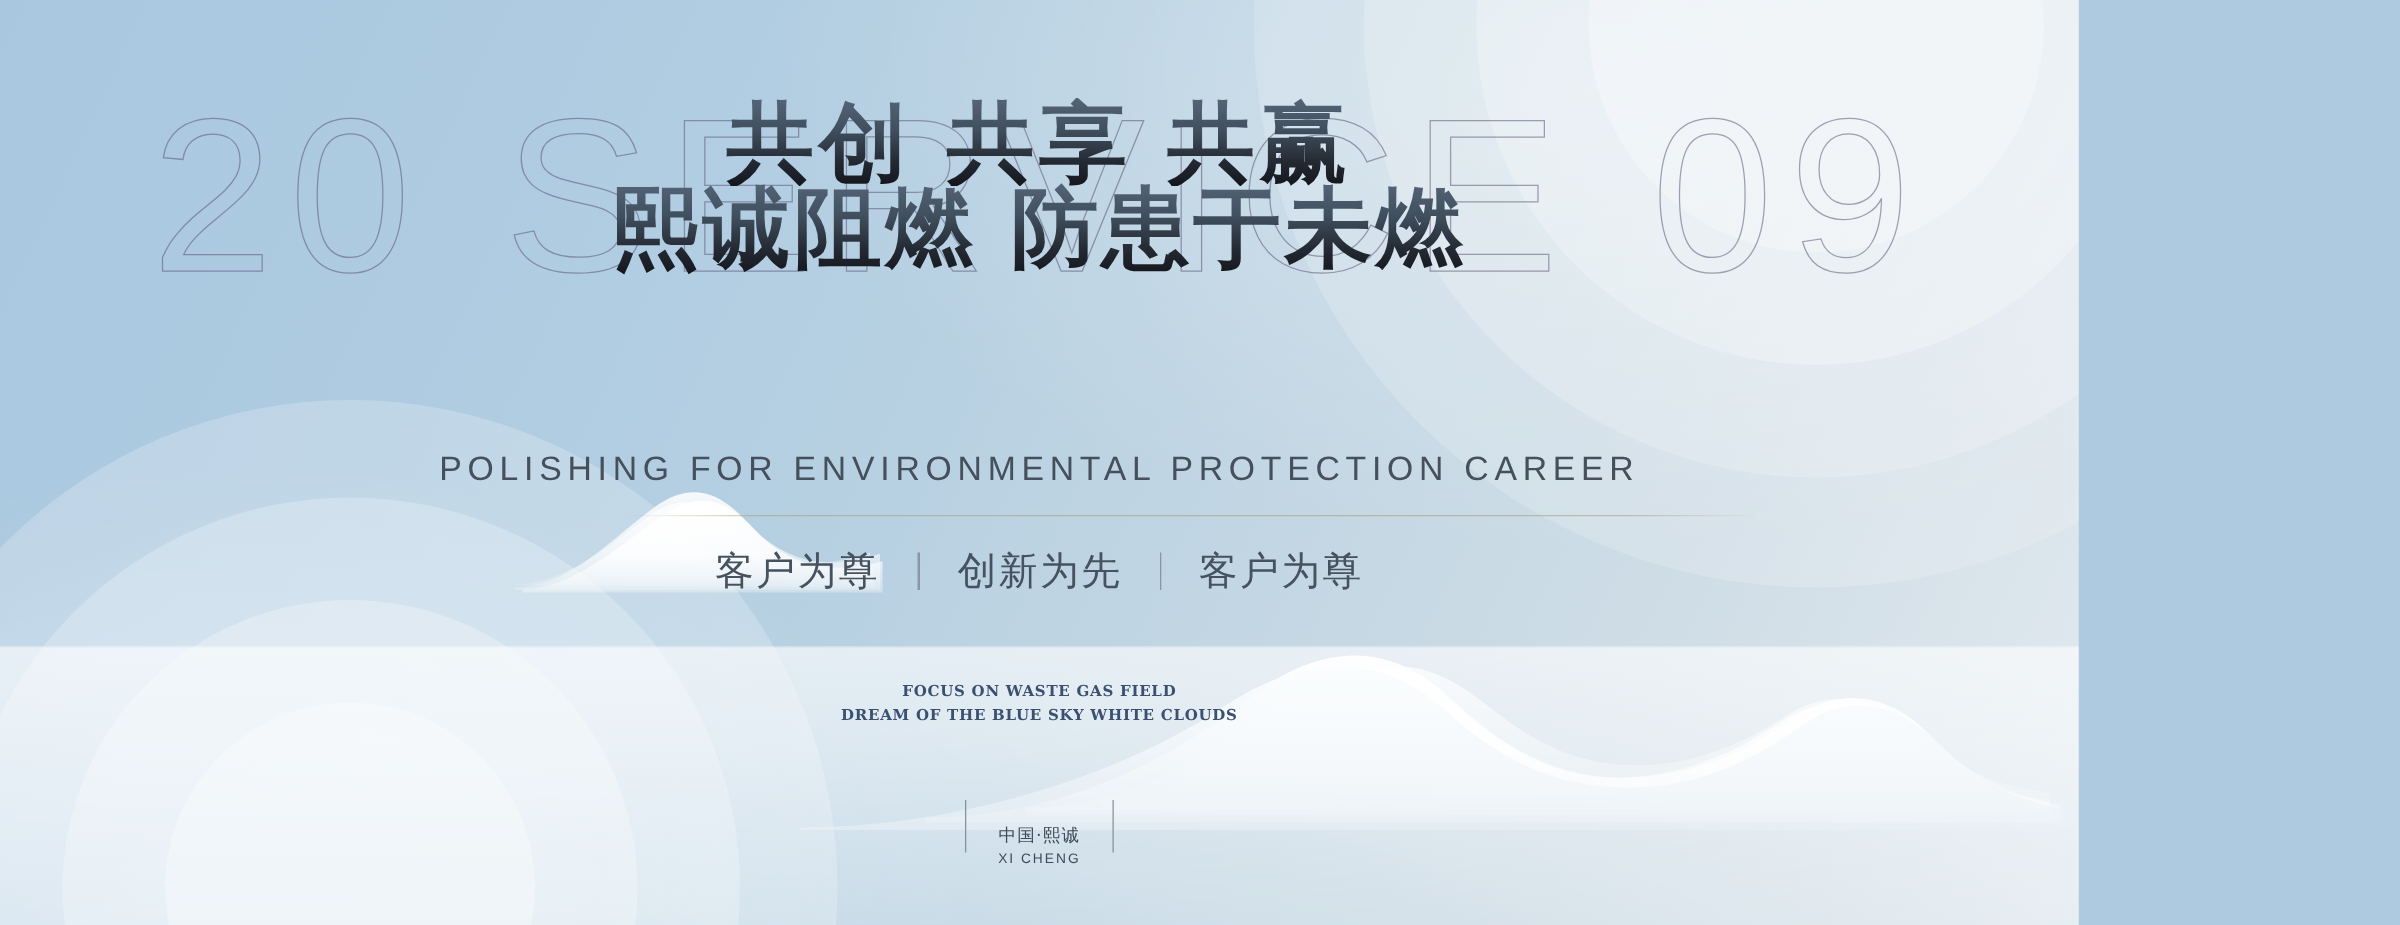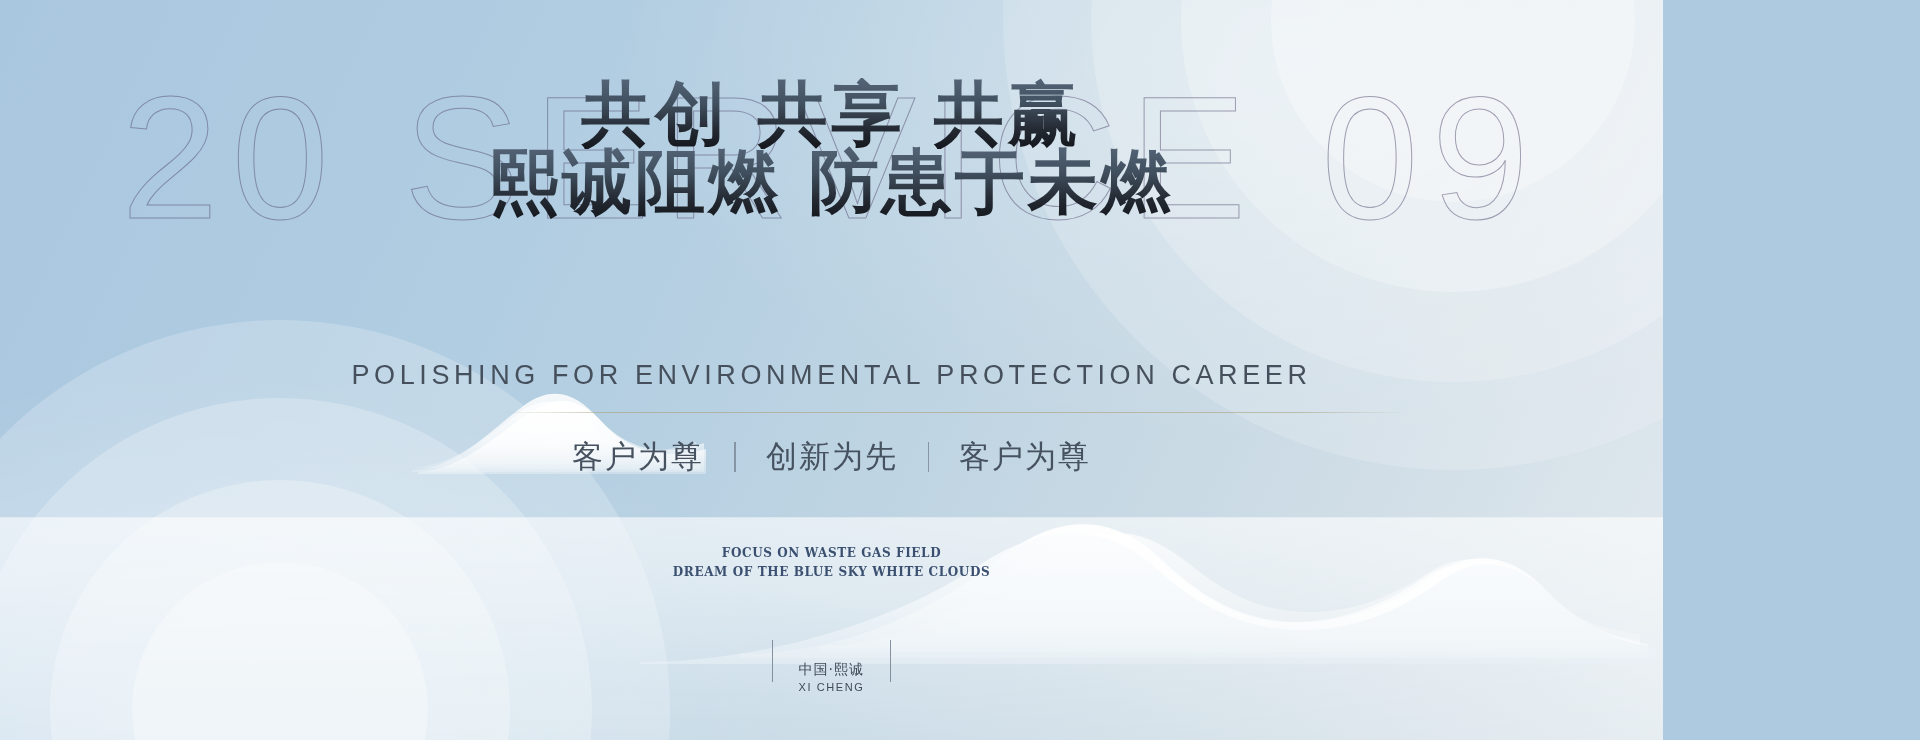"中国·熙诚" .footer-texts { text-align: left -> center }
